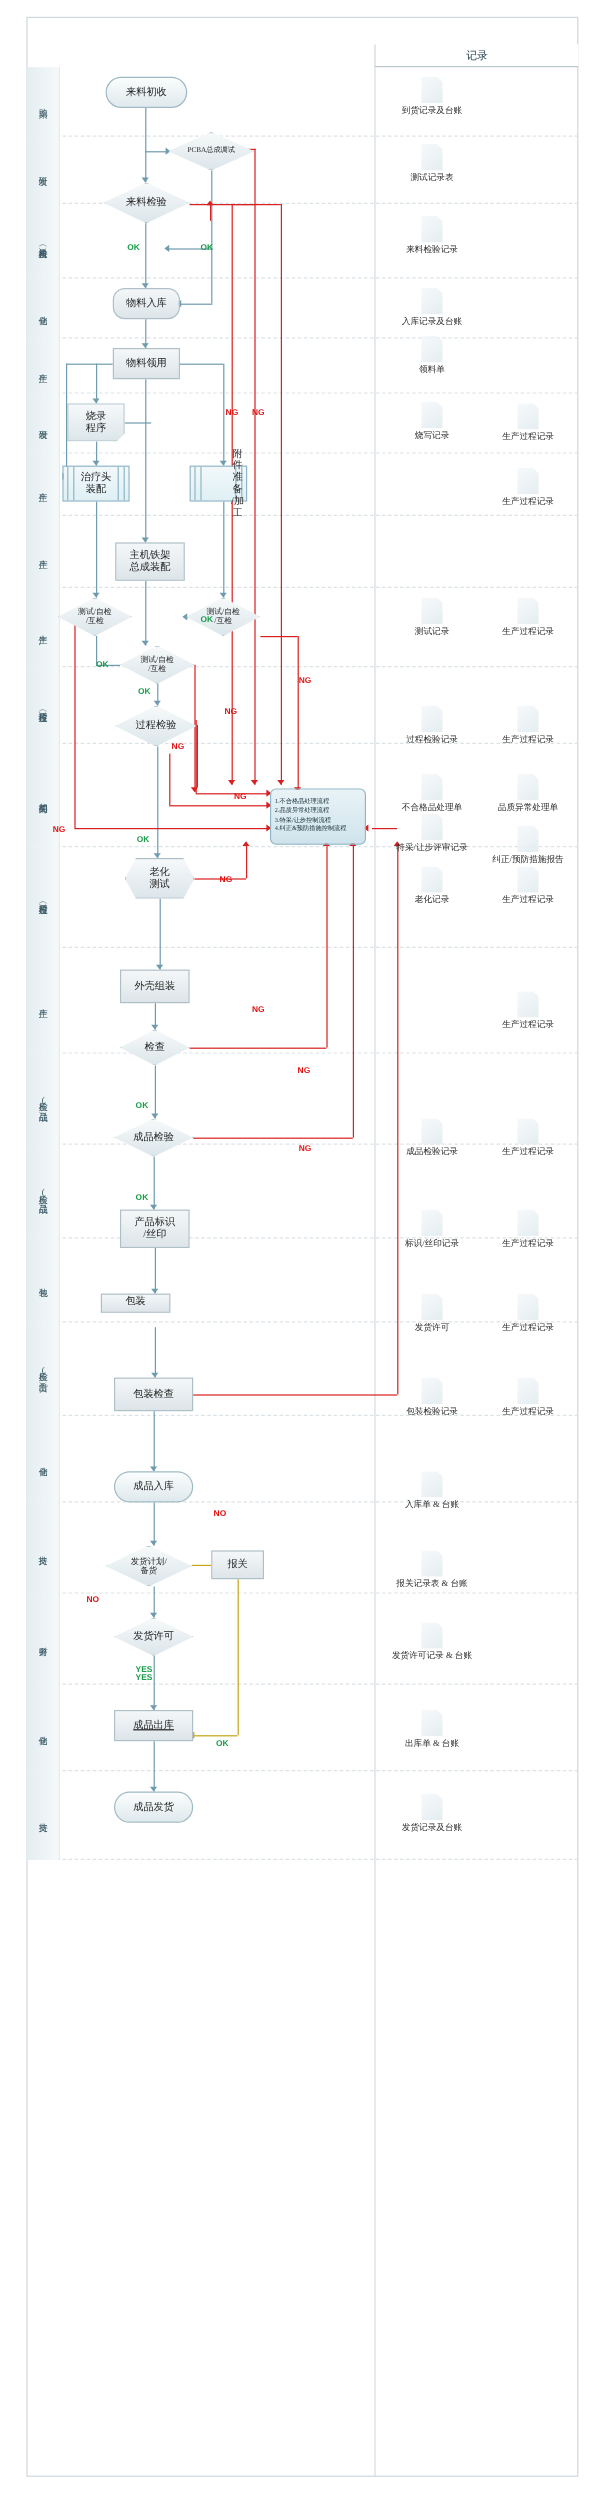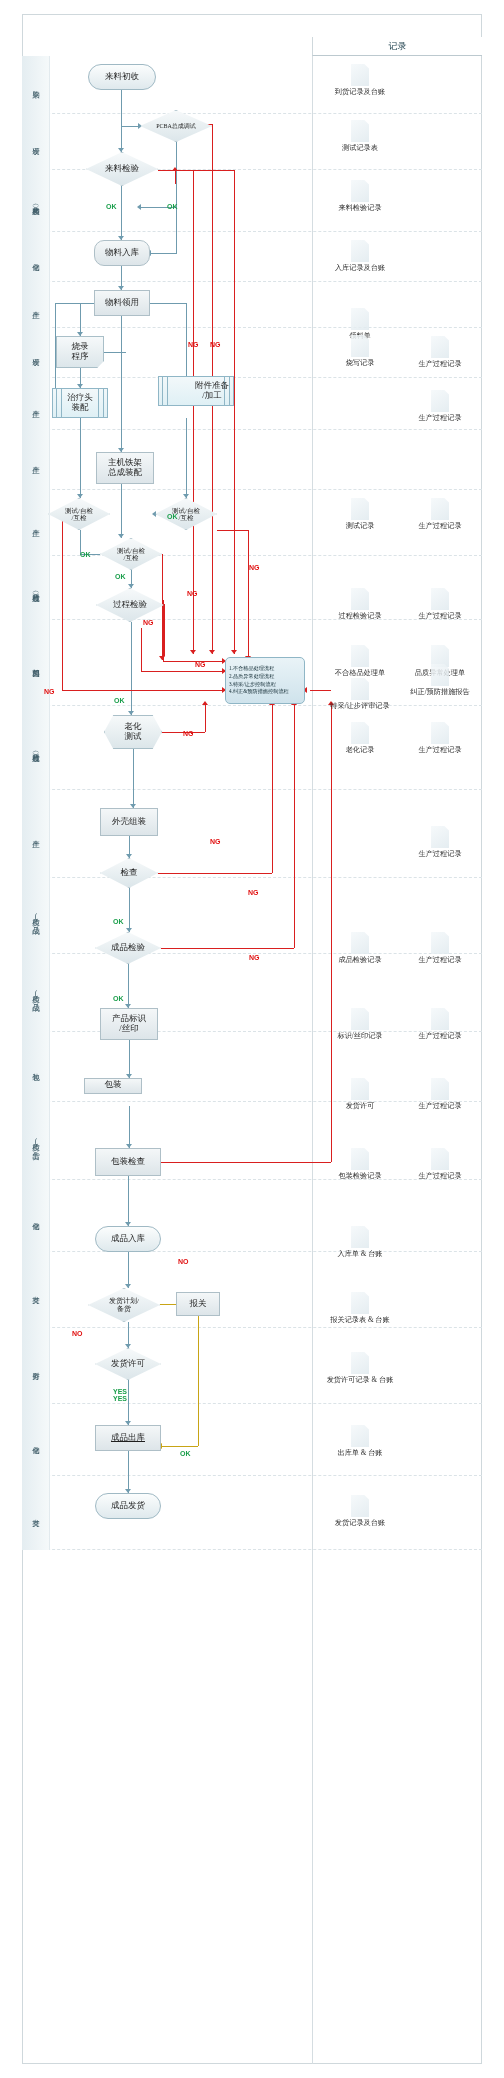"领料单" div.rec { top: 308px -> 280px }
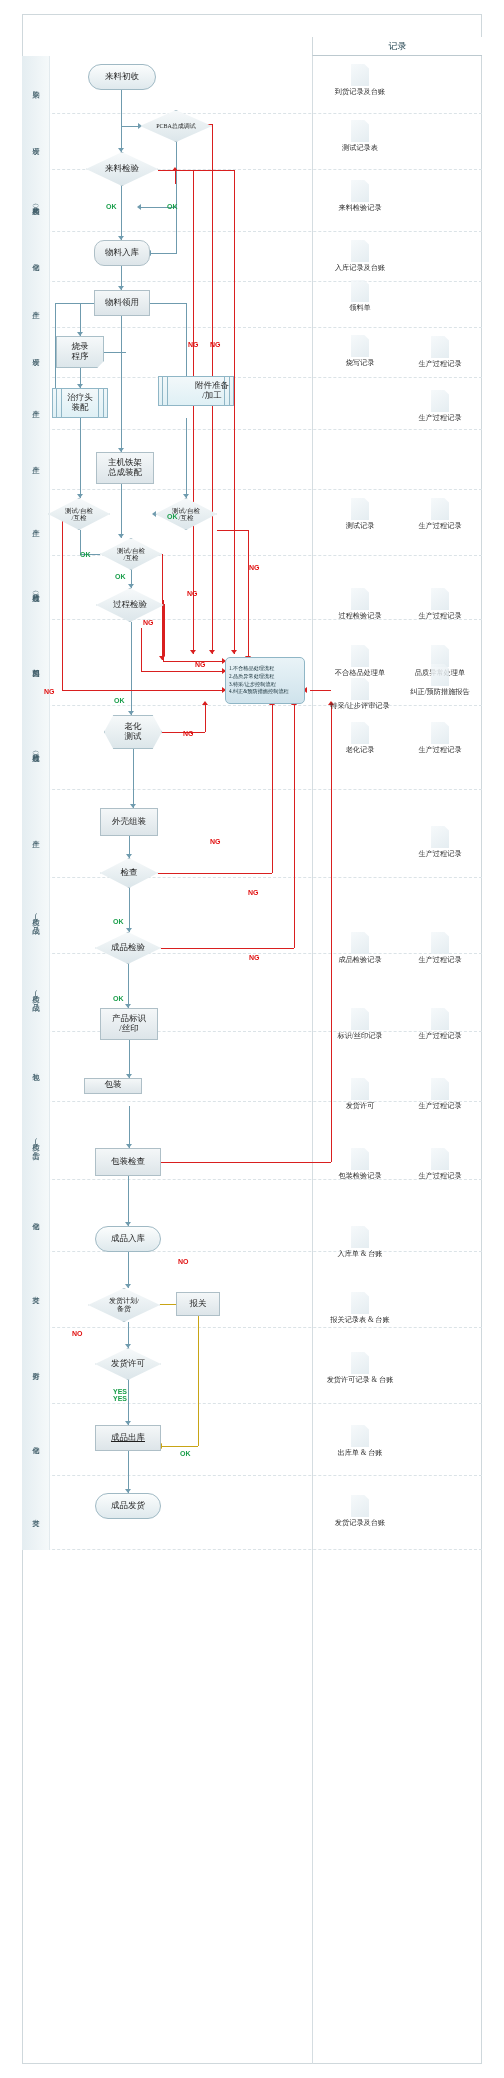"附件准备" div.node { top: 376px -> 388px; width: 76px -> 48px }
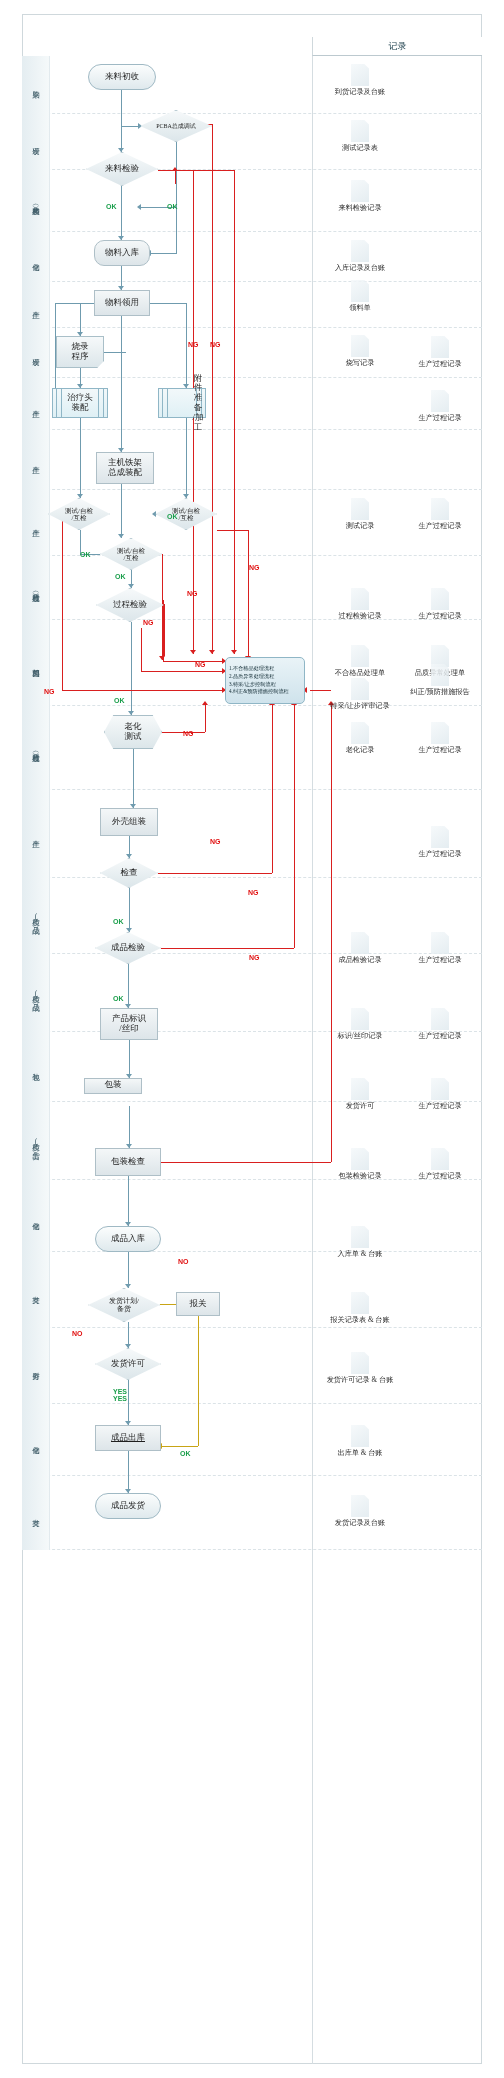"纠正/预防措施报告" div.rec { top: 664px -> 688px }
